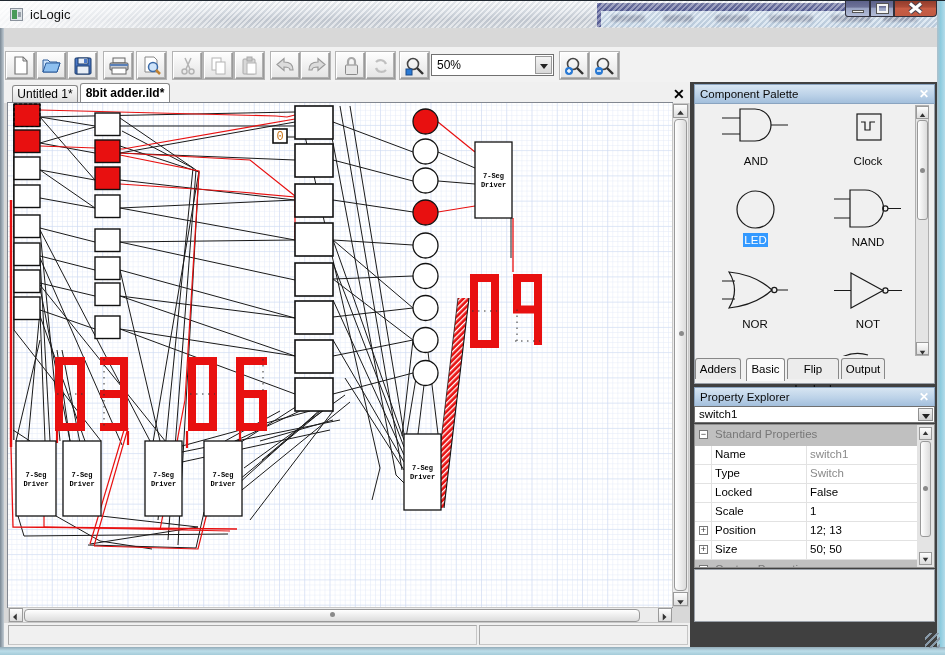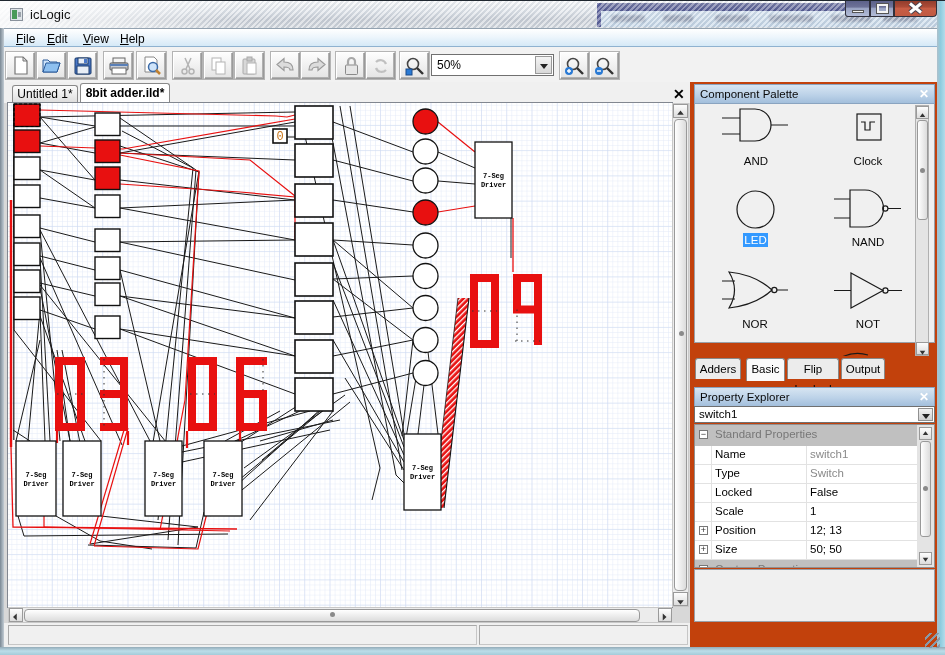"File" div.abs { html: <div> <span><u>F</u>ile</span> <span><u>E</u>dit</span> <span><u>V</u>iew</span> <span><u>H</u>elp</span> </div> -> none }
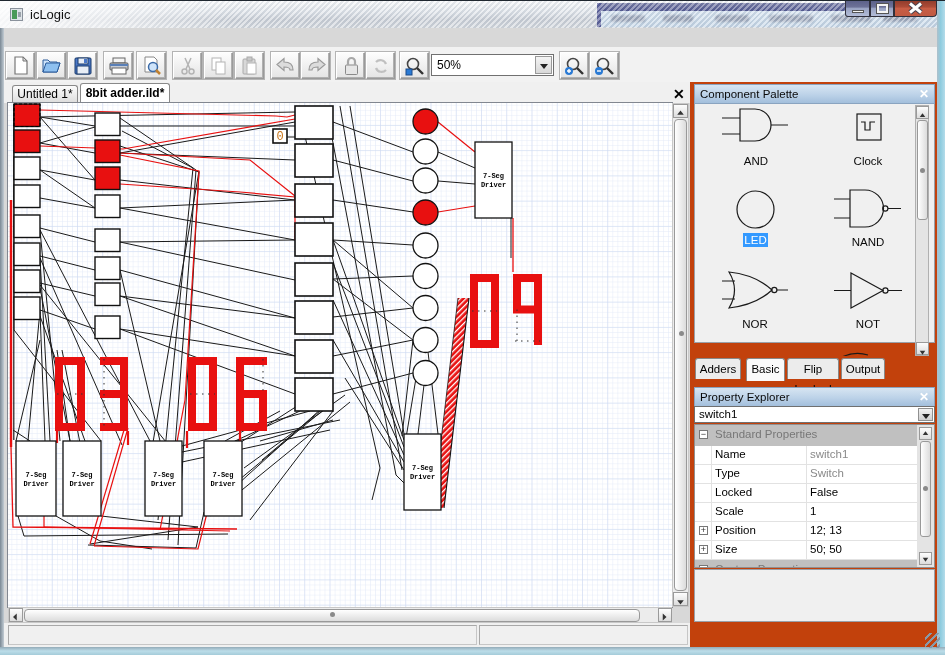"Component Palette" #rightcol { background: #c2410c -> #404040 }
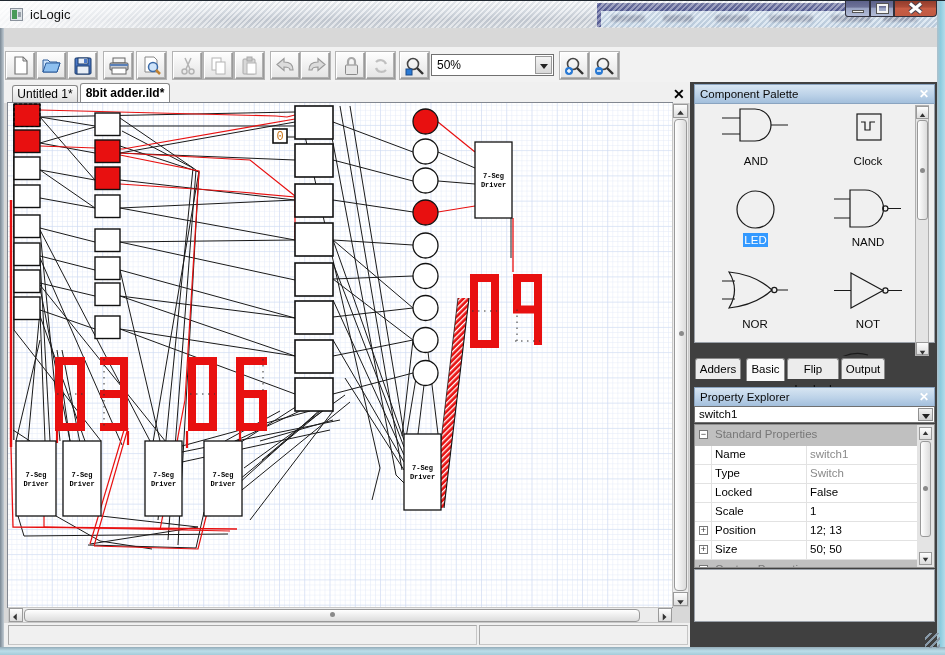"AND" #palbody { height: 239px -> 280px }
